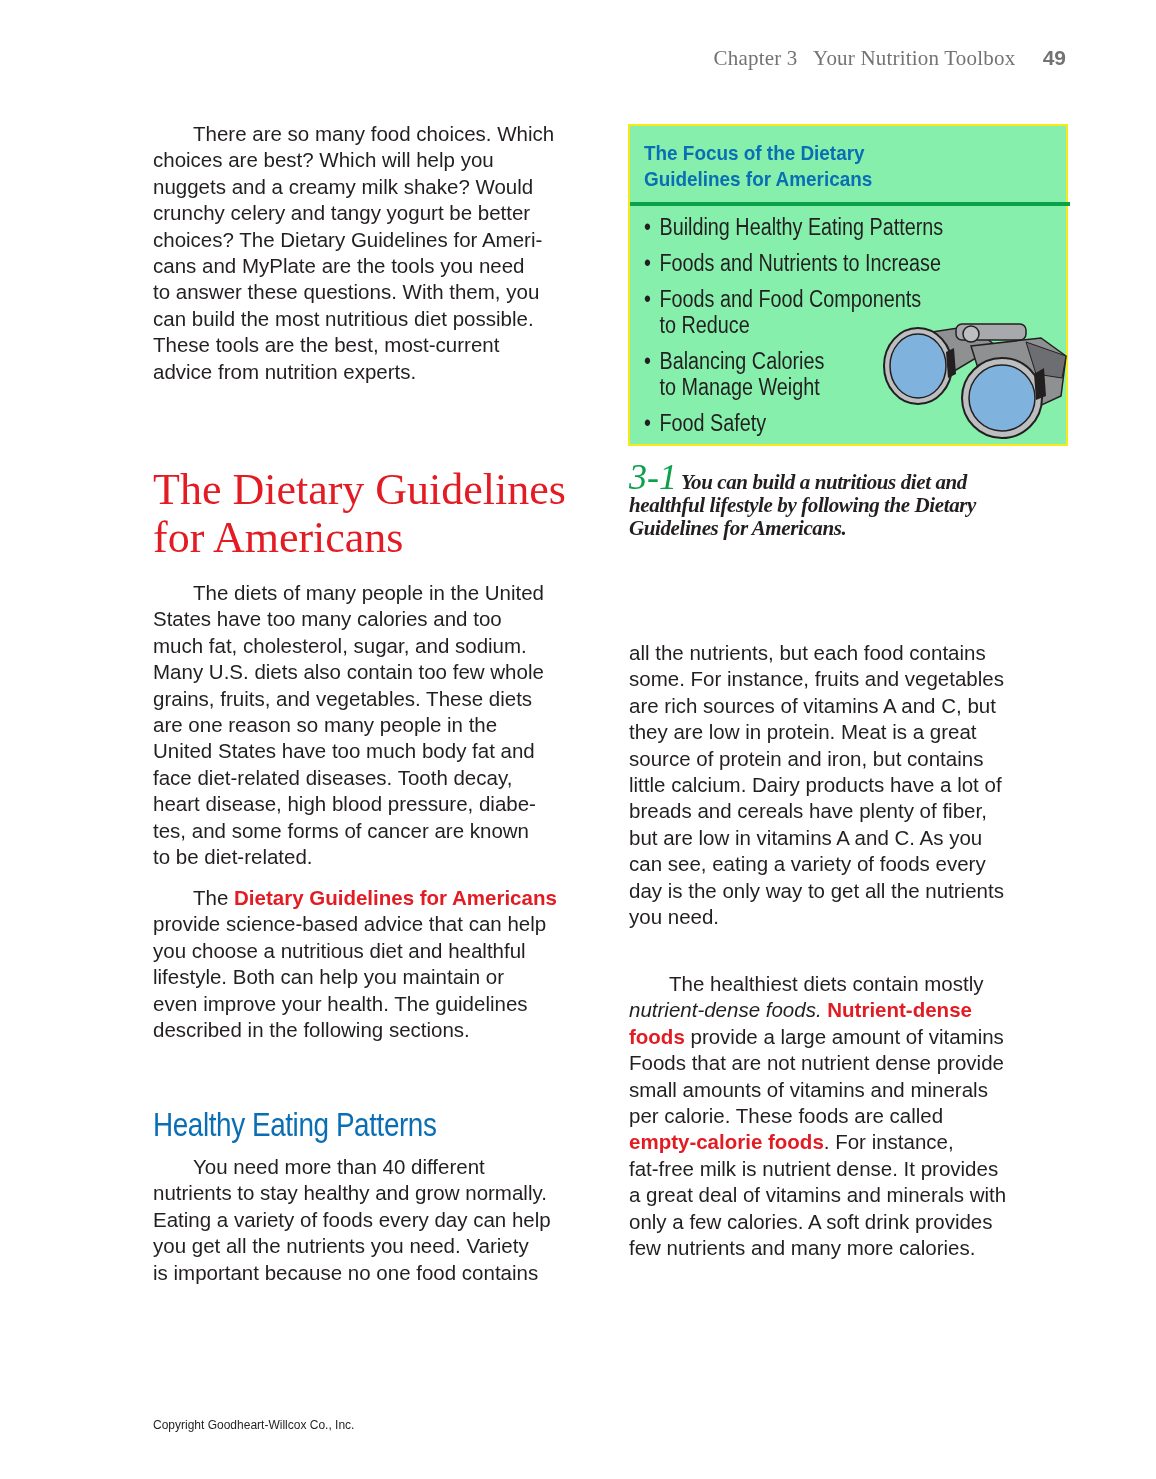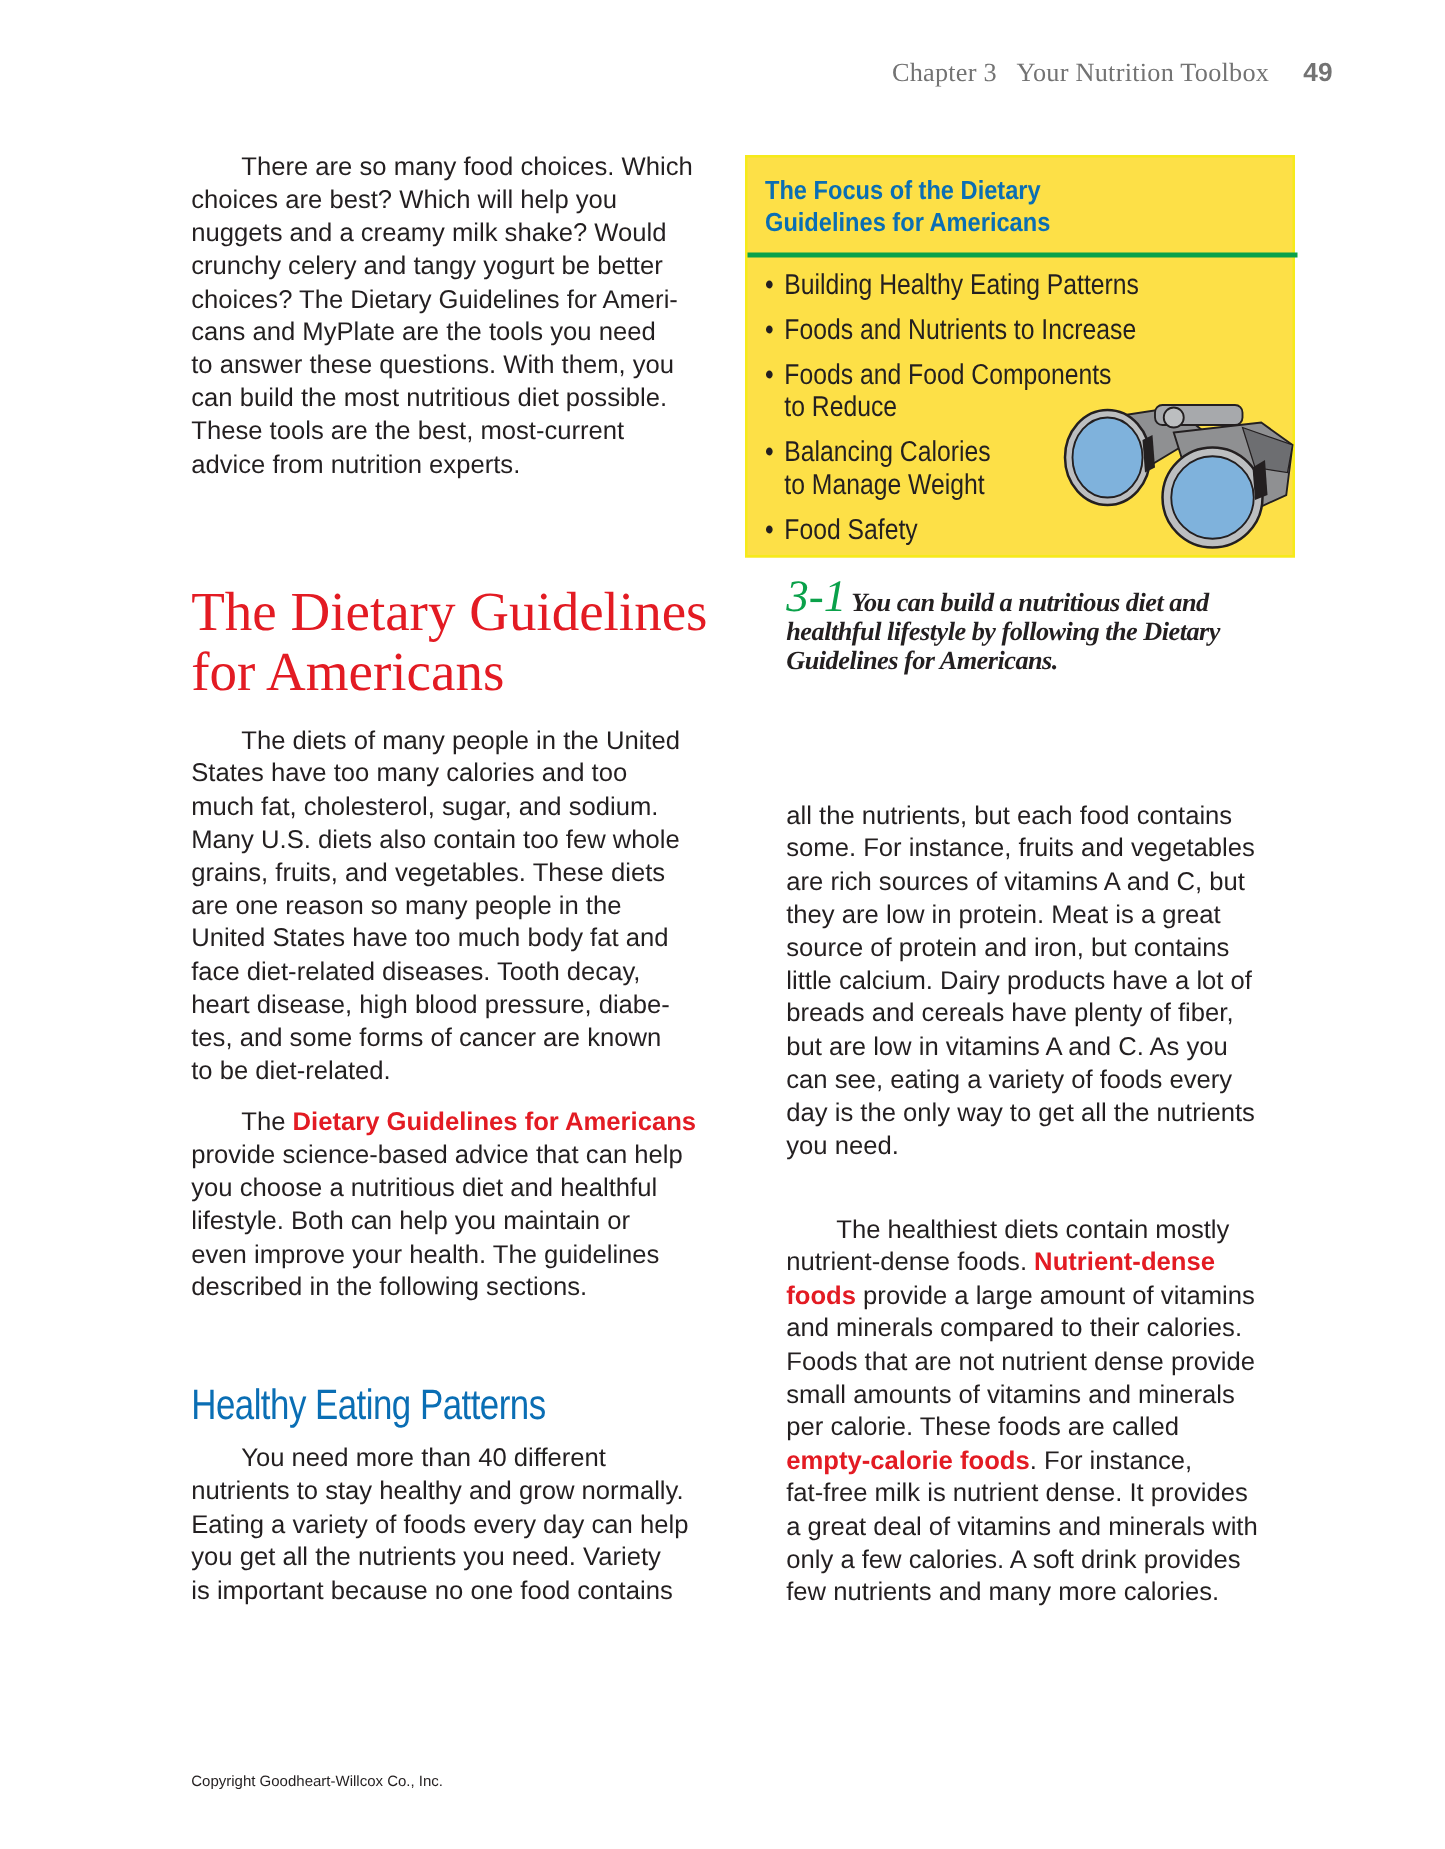"The Focus of the Dietary" .focus-box { background: #fde047 -> #86efac; left: 596px -> 628px }
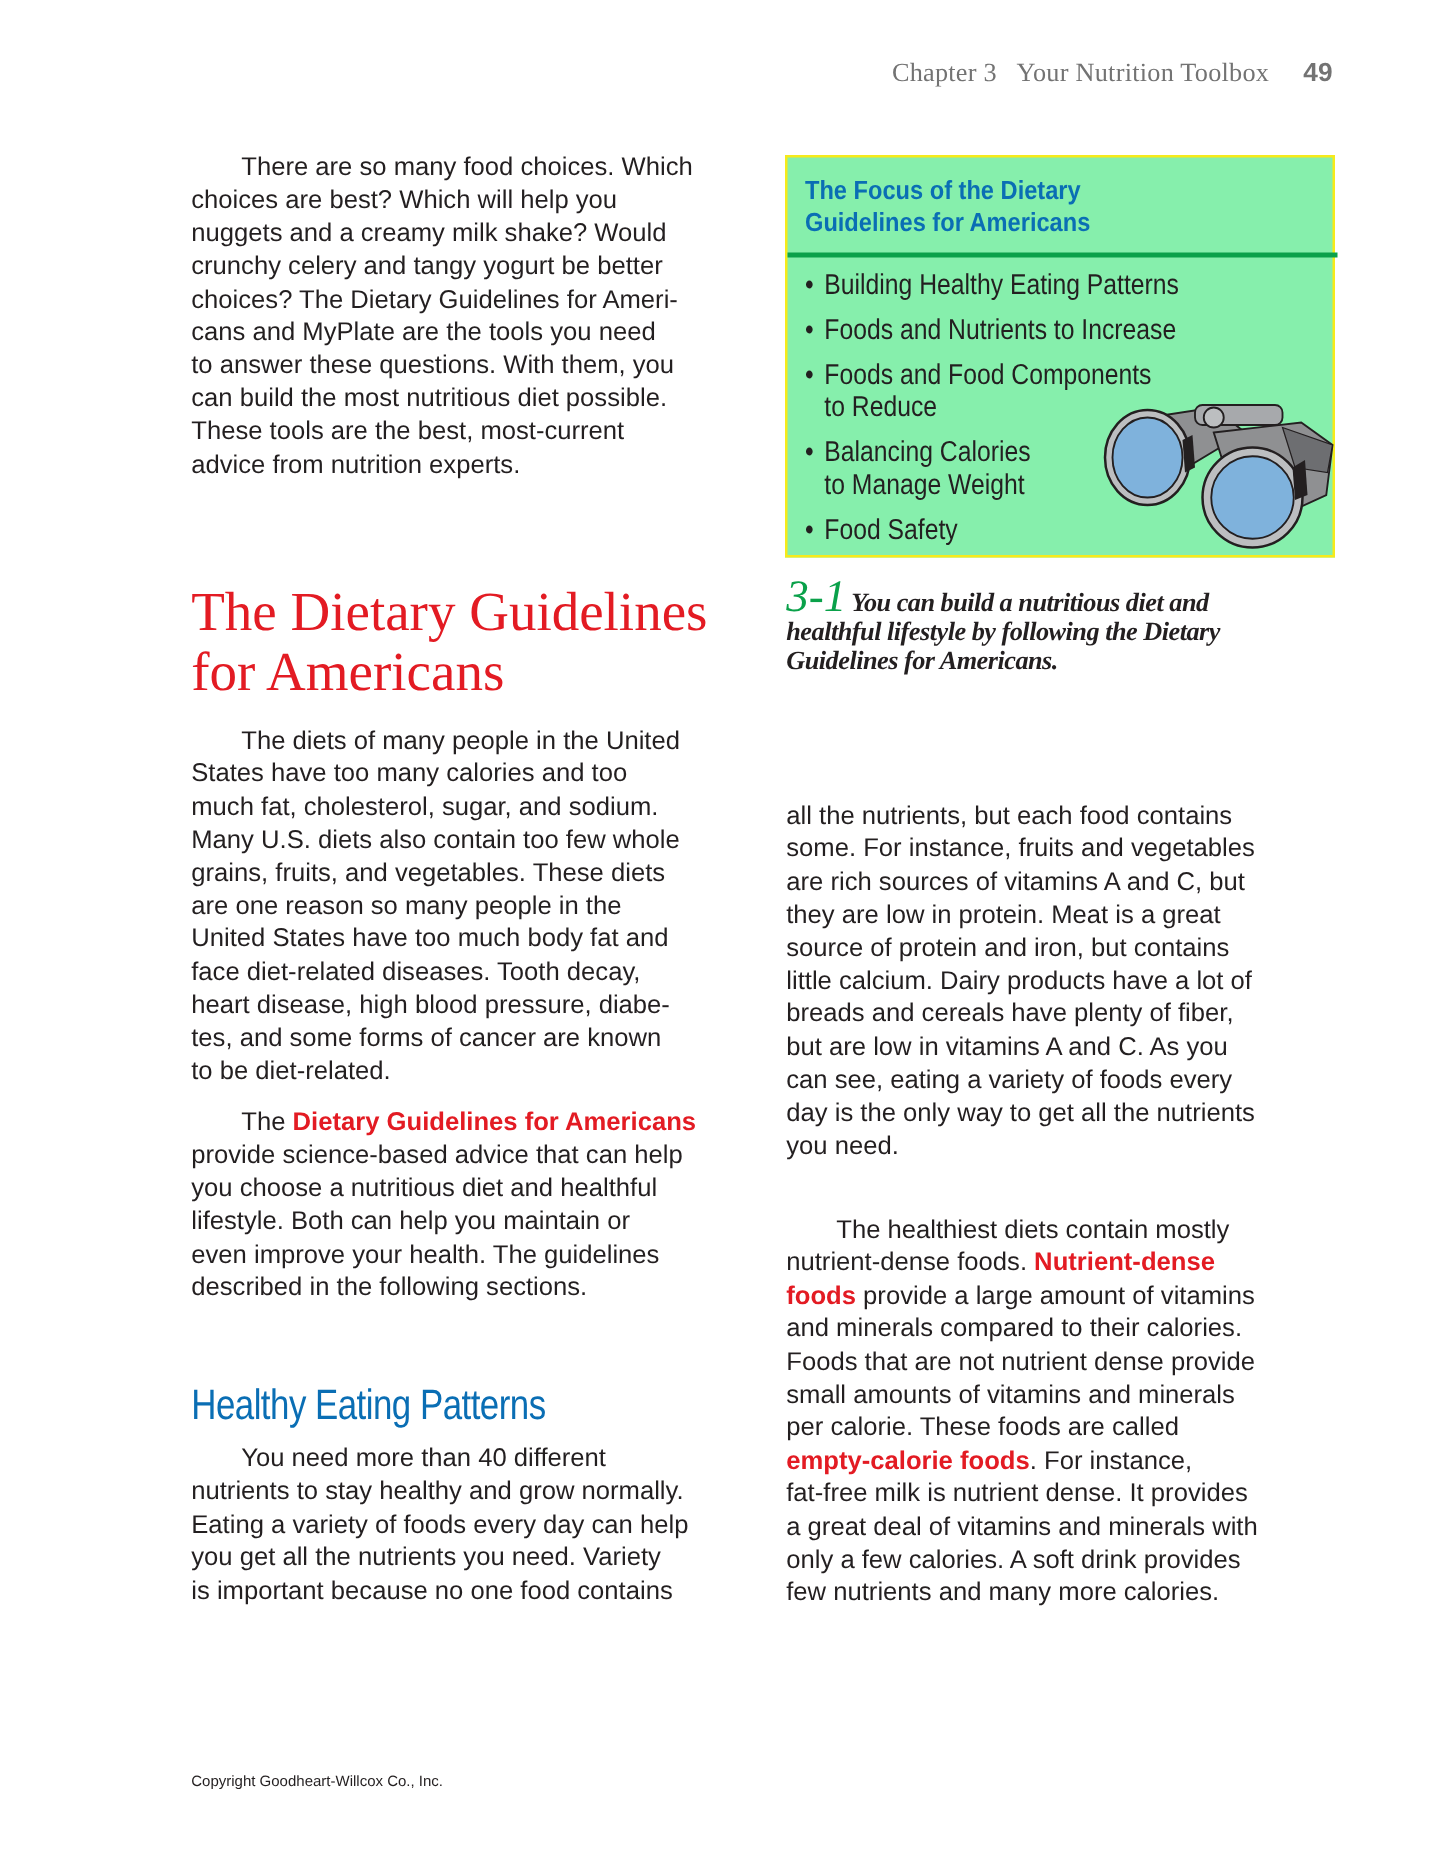"nutrient-dense foods." span { font-style: none -> italic }
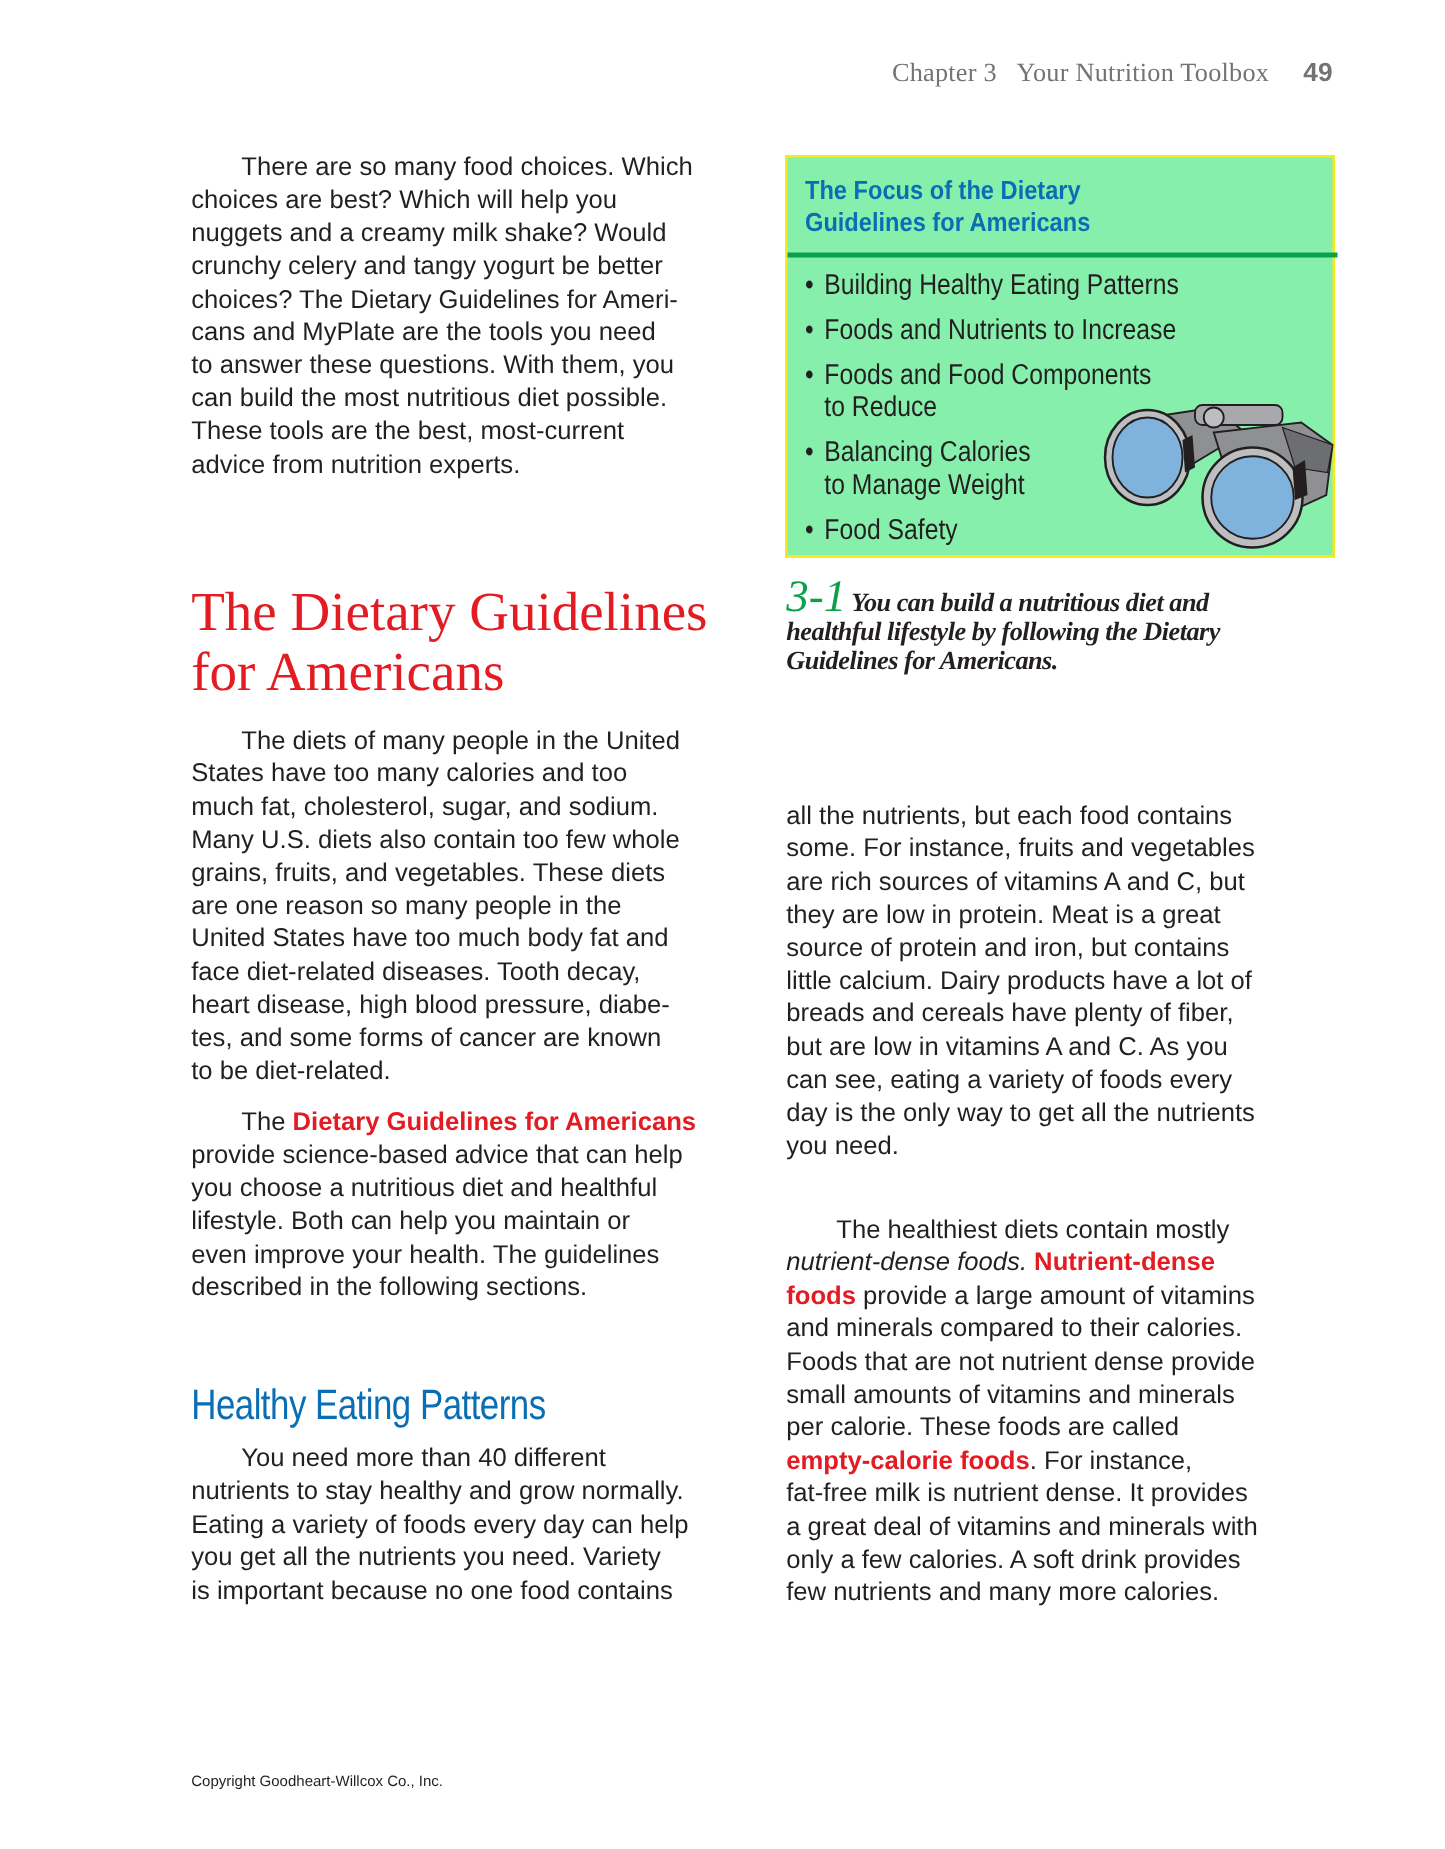"and minerals compared to their" span.line { html: <span>and minerals compared to their calories.</span> -> none }
